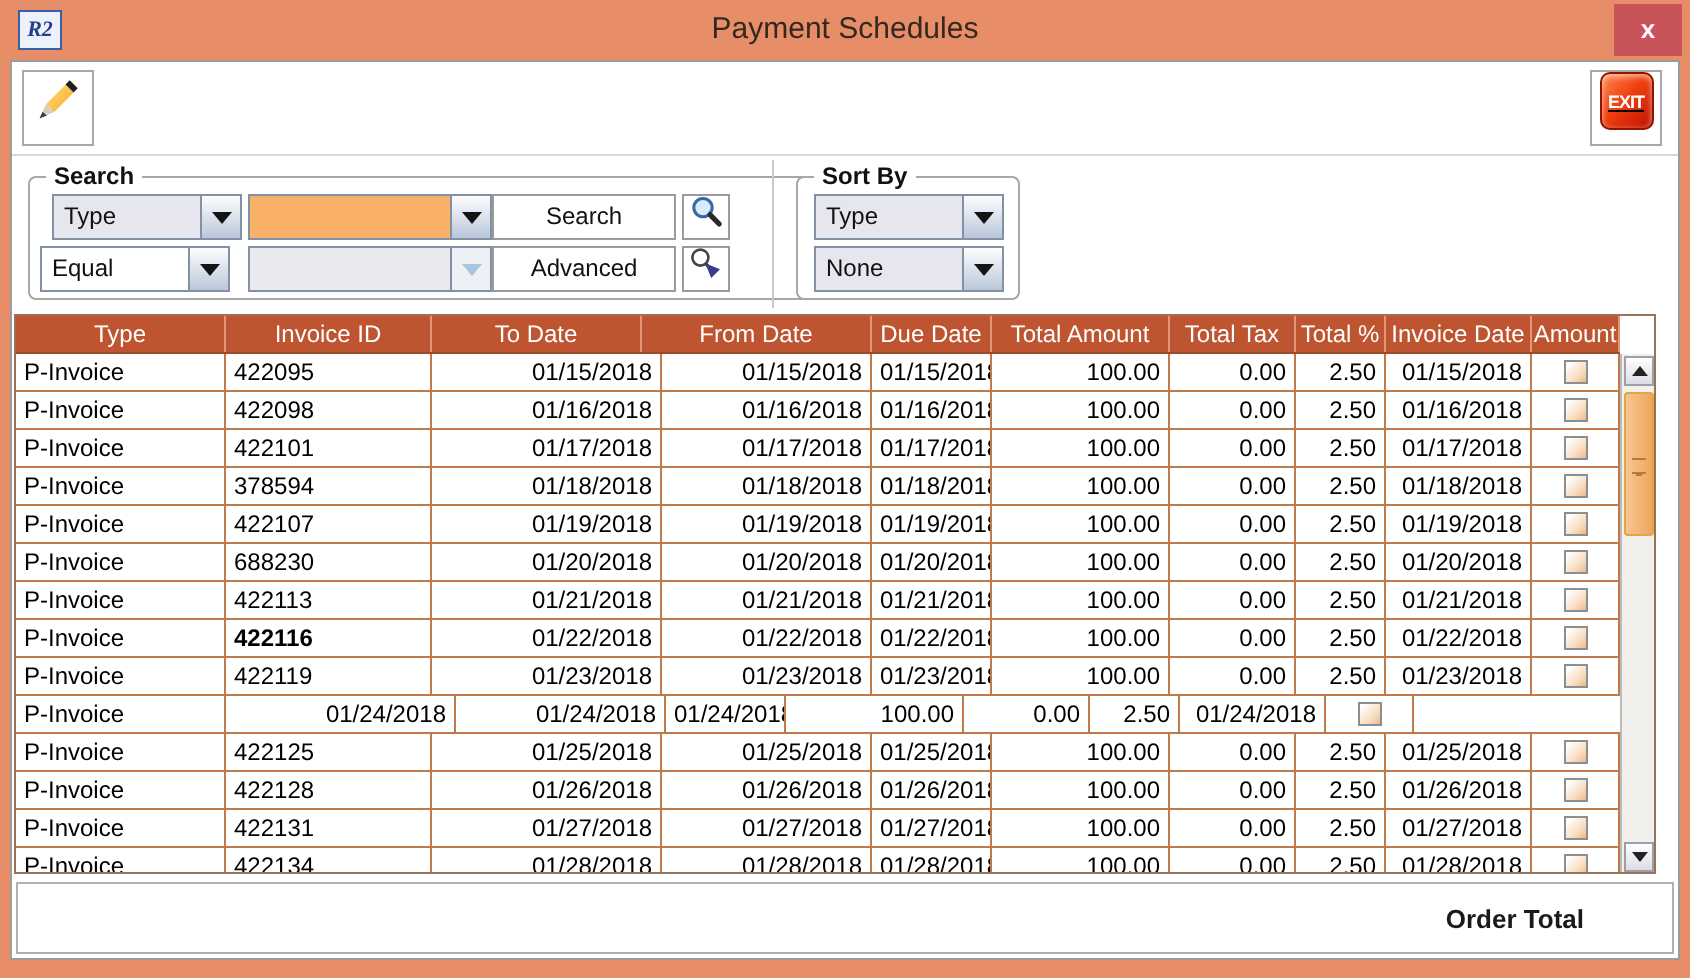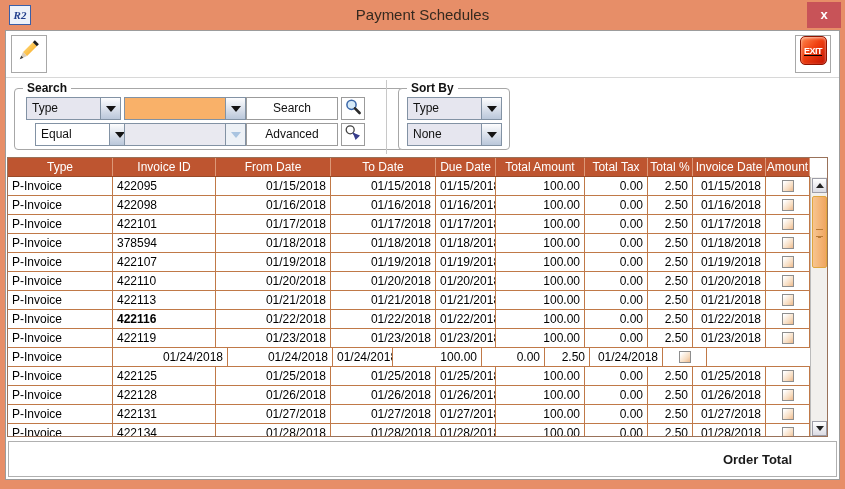"Equal" div.combo { left: 20px -> 5px }
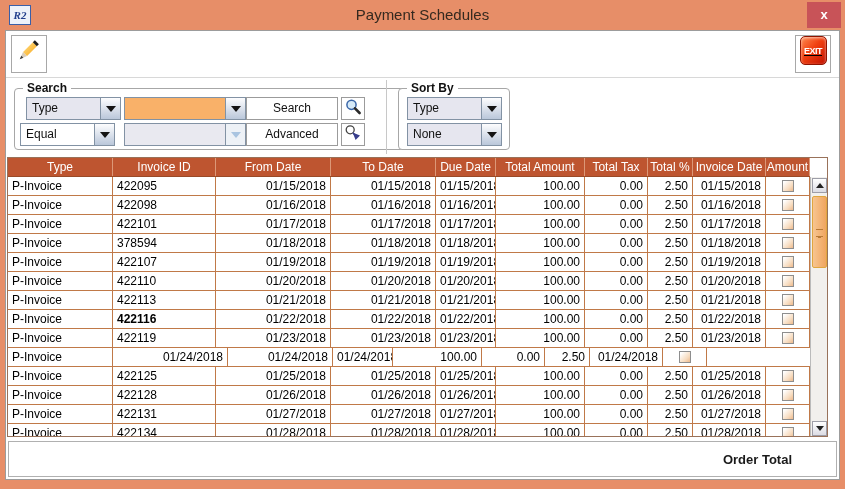"From Date" div.th { order: before "To Date" -> after "To Date" }
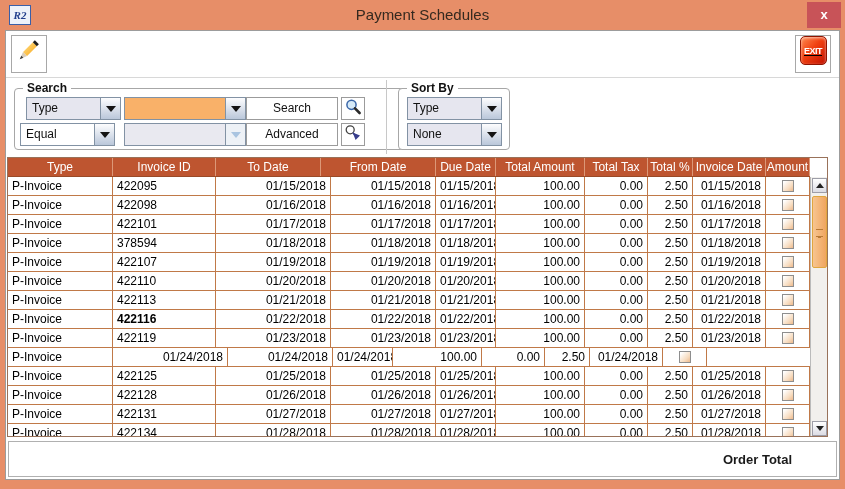"422110" div.td { text: 422110 -> 688230 }
